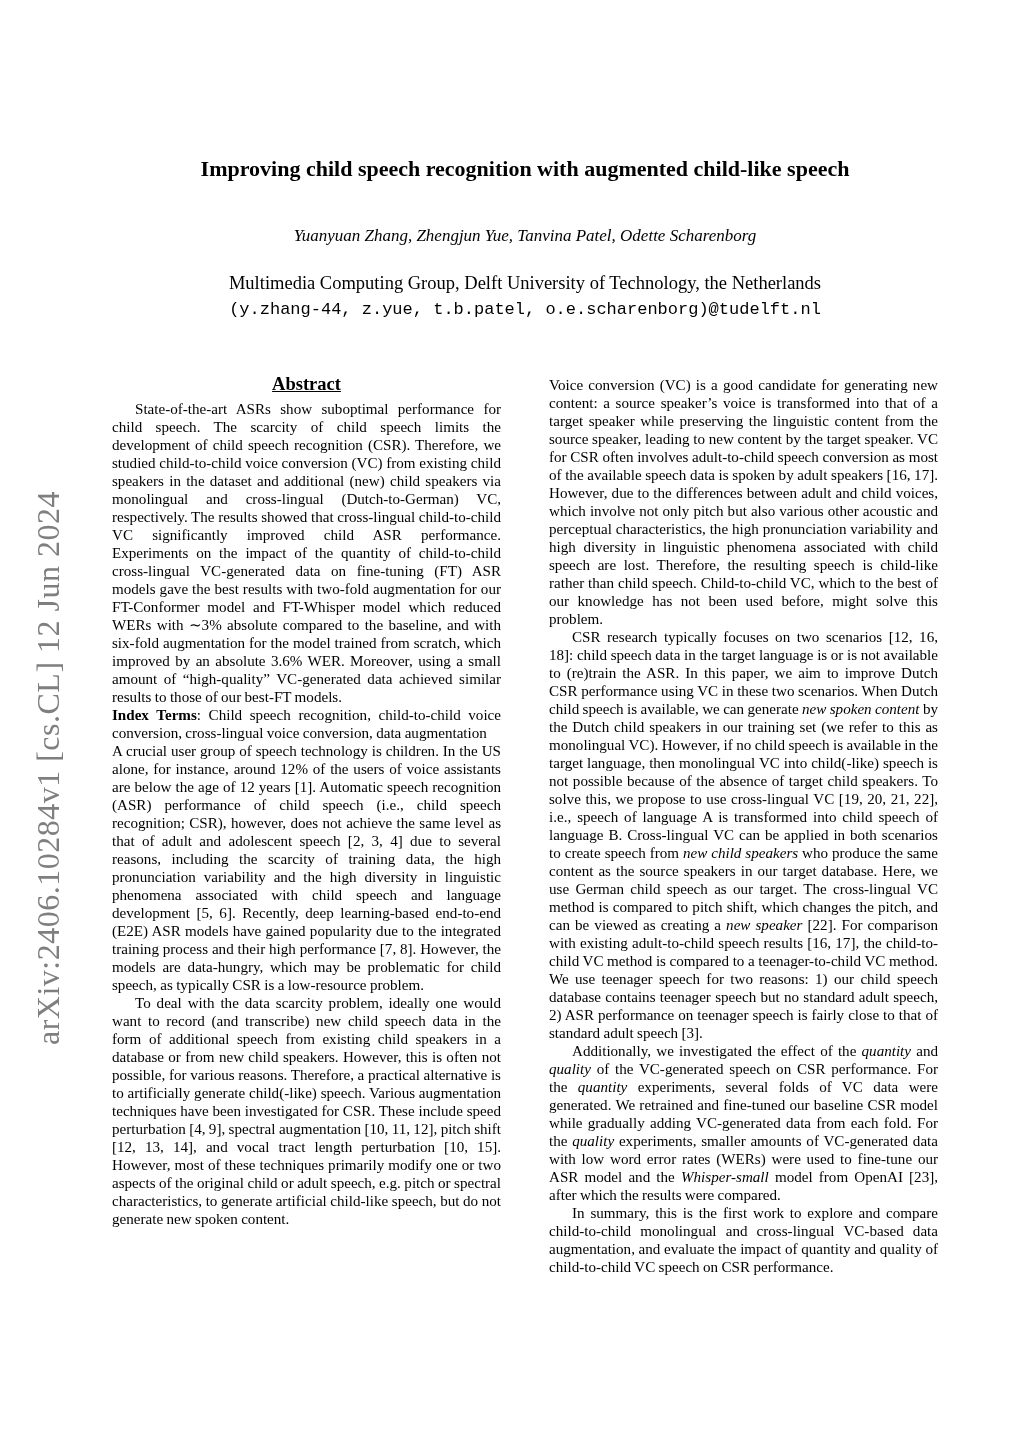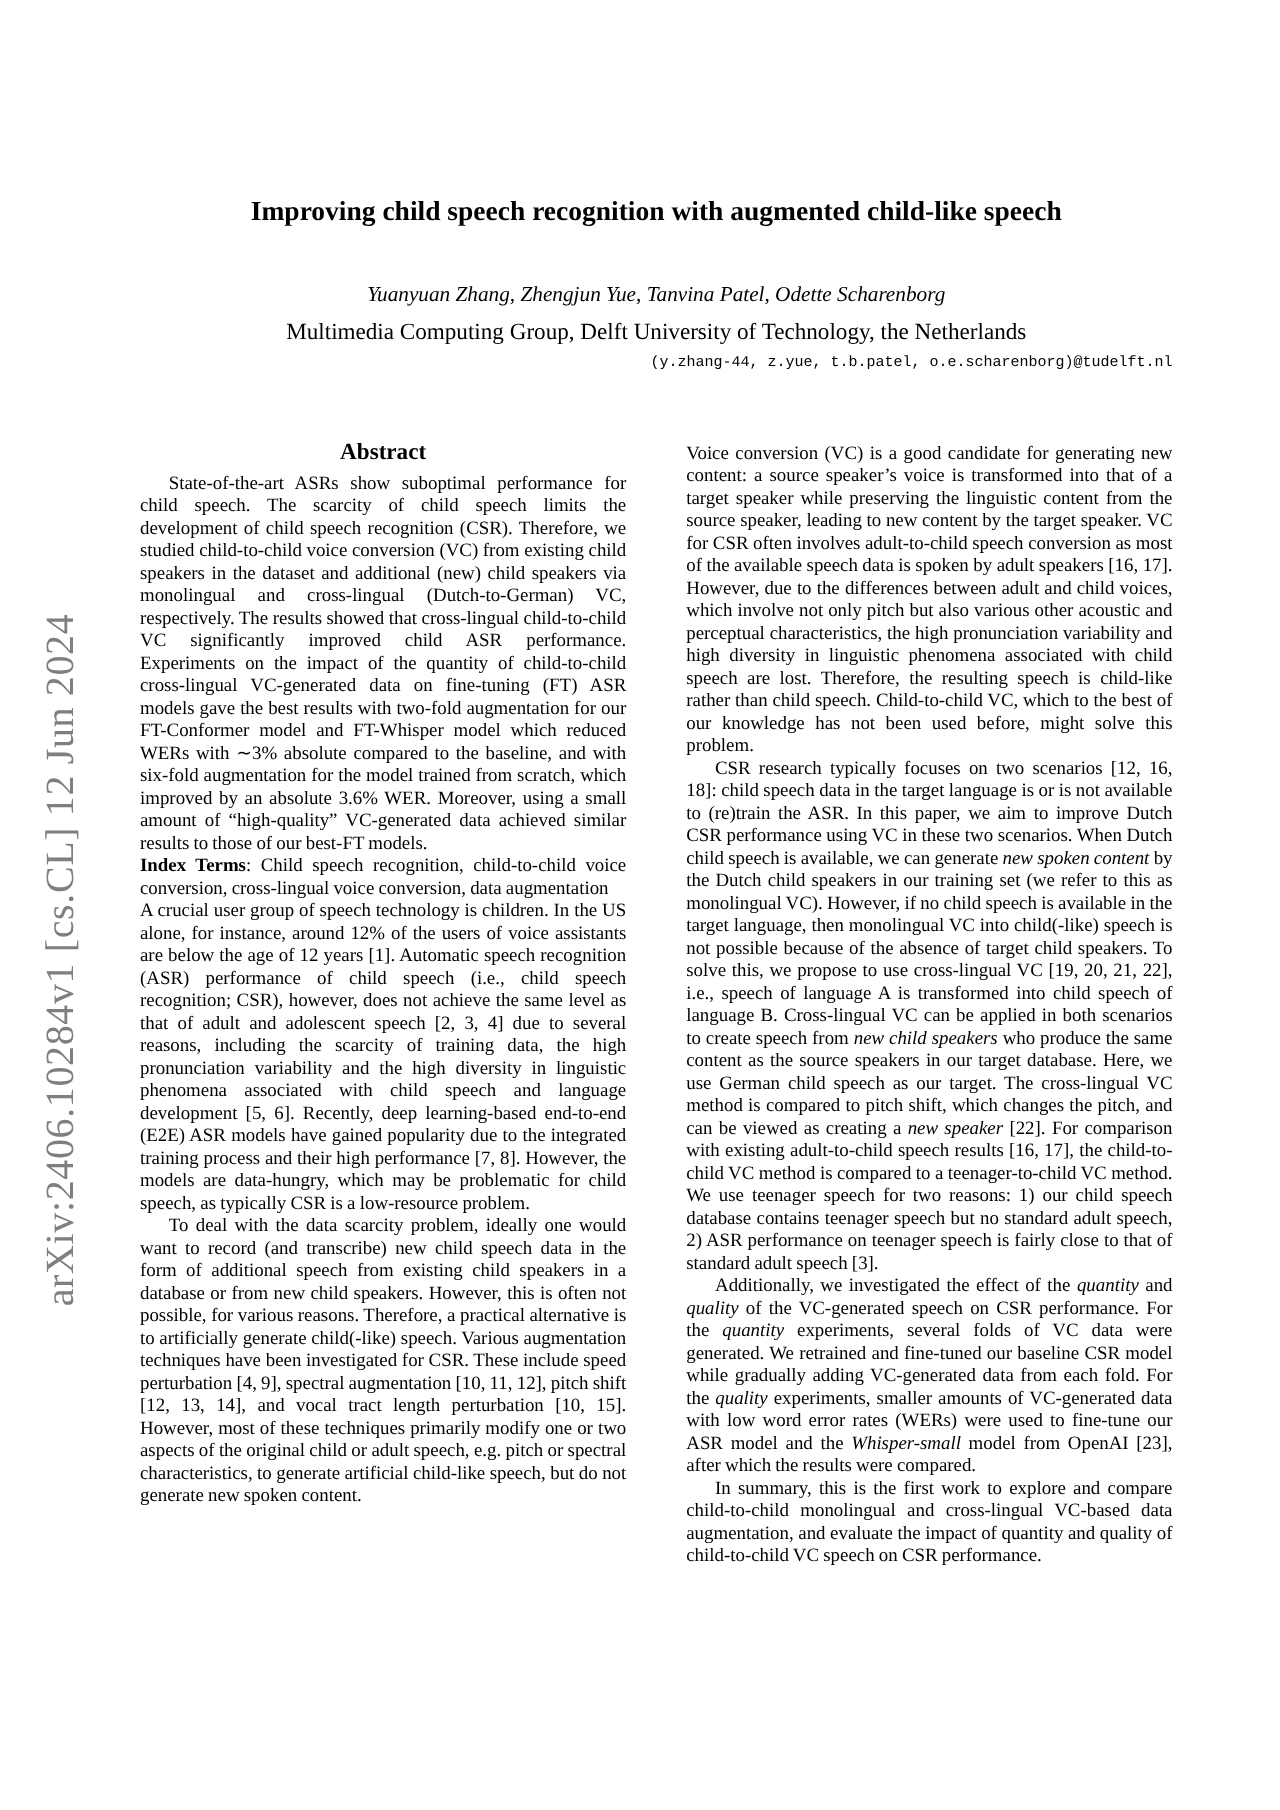"Multimedia Computing Group, Delft" .affiliation { margin-top: 10px -> 27px }
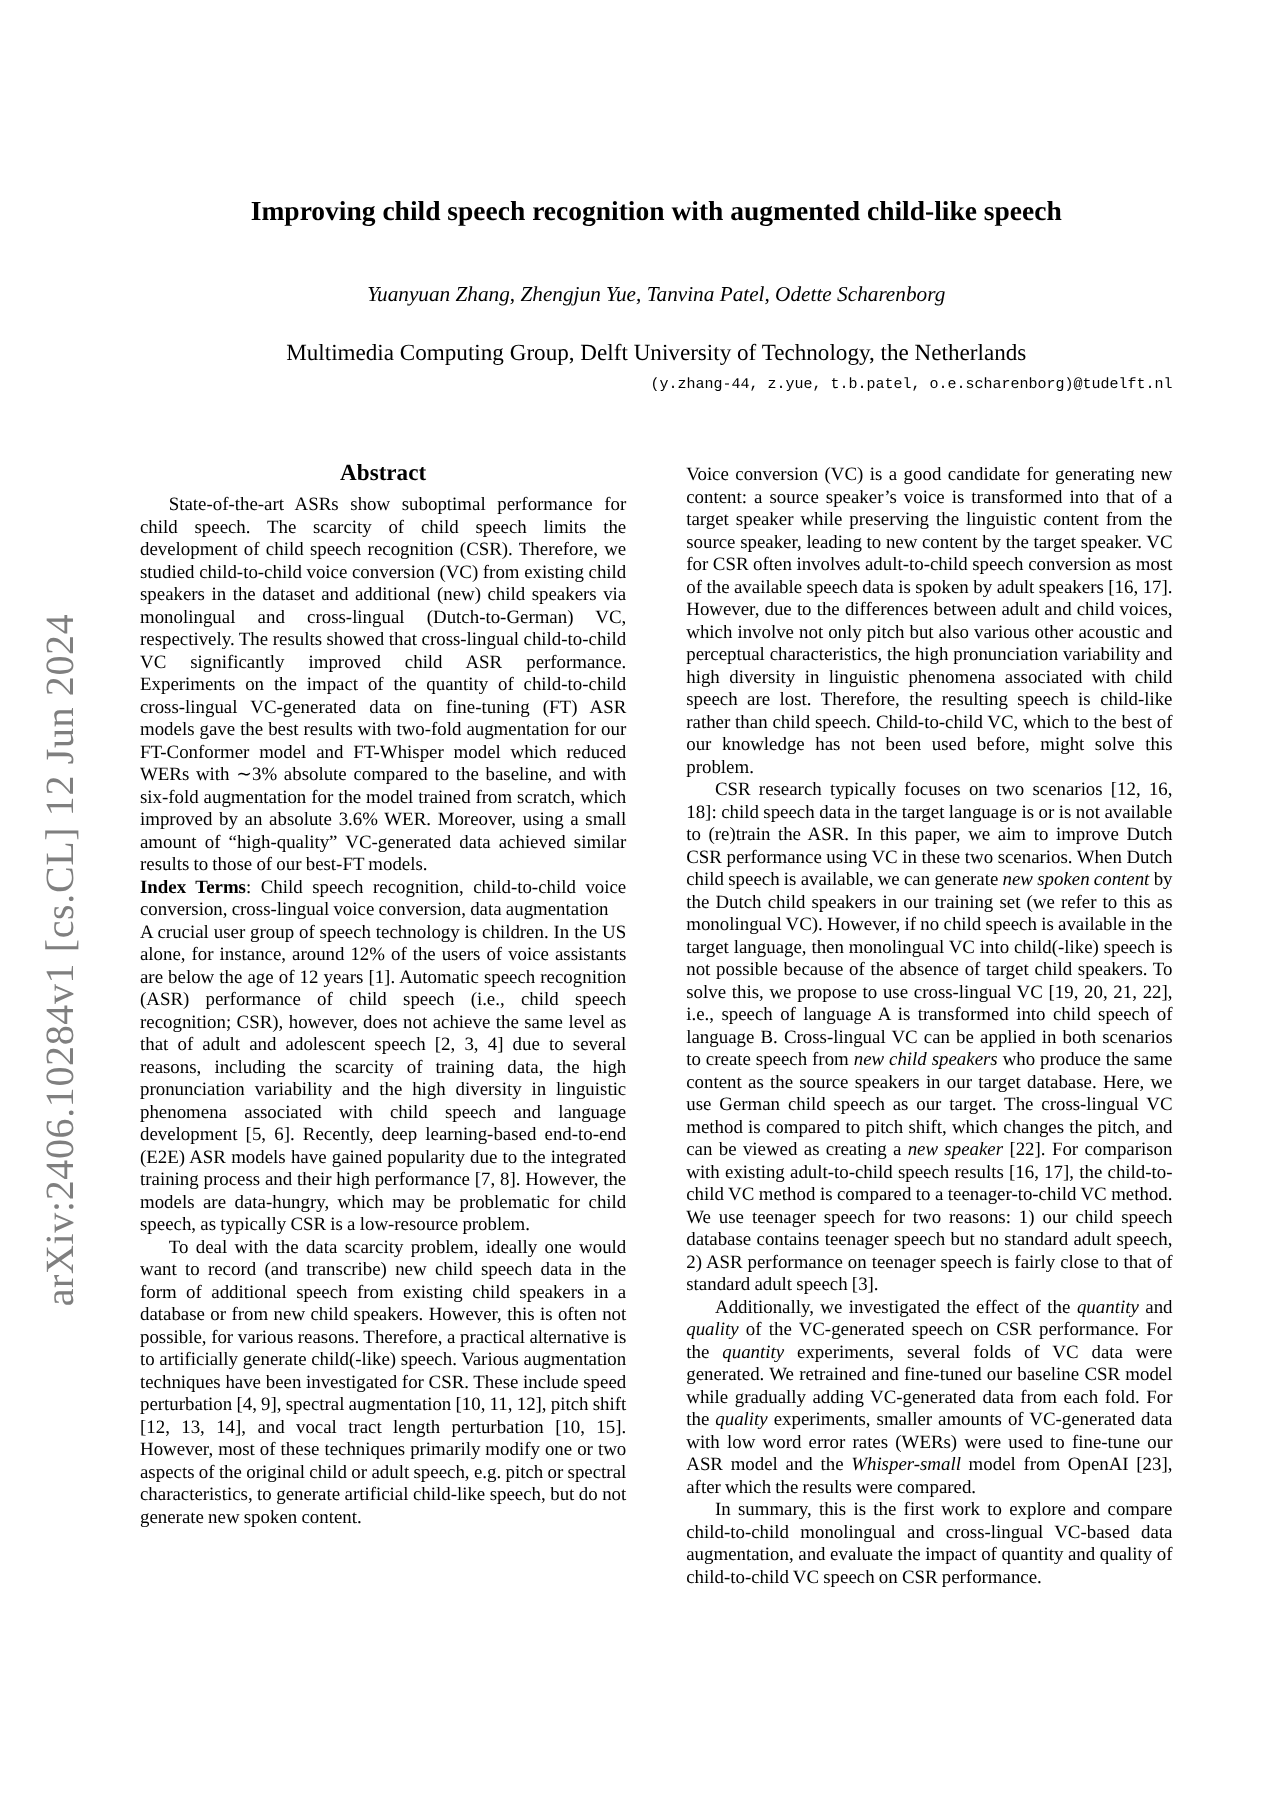"(y.zhang-44, z.yue, t.b.patel," .email { font-size: 12px -> 17px; text-align: right -> center }
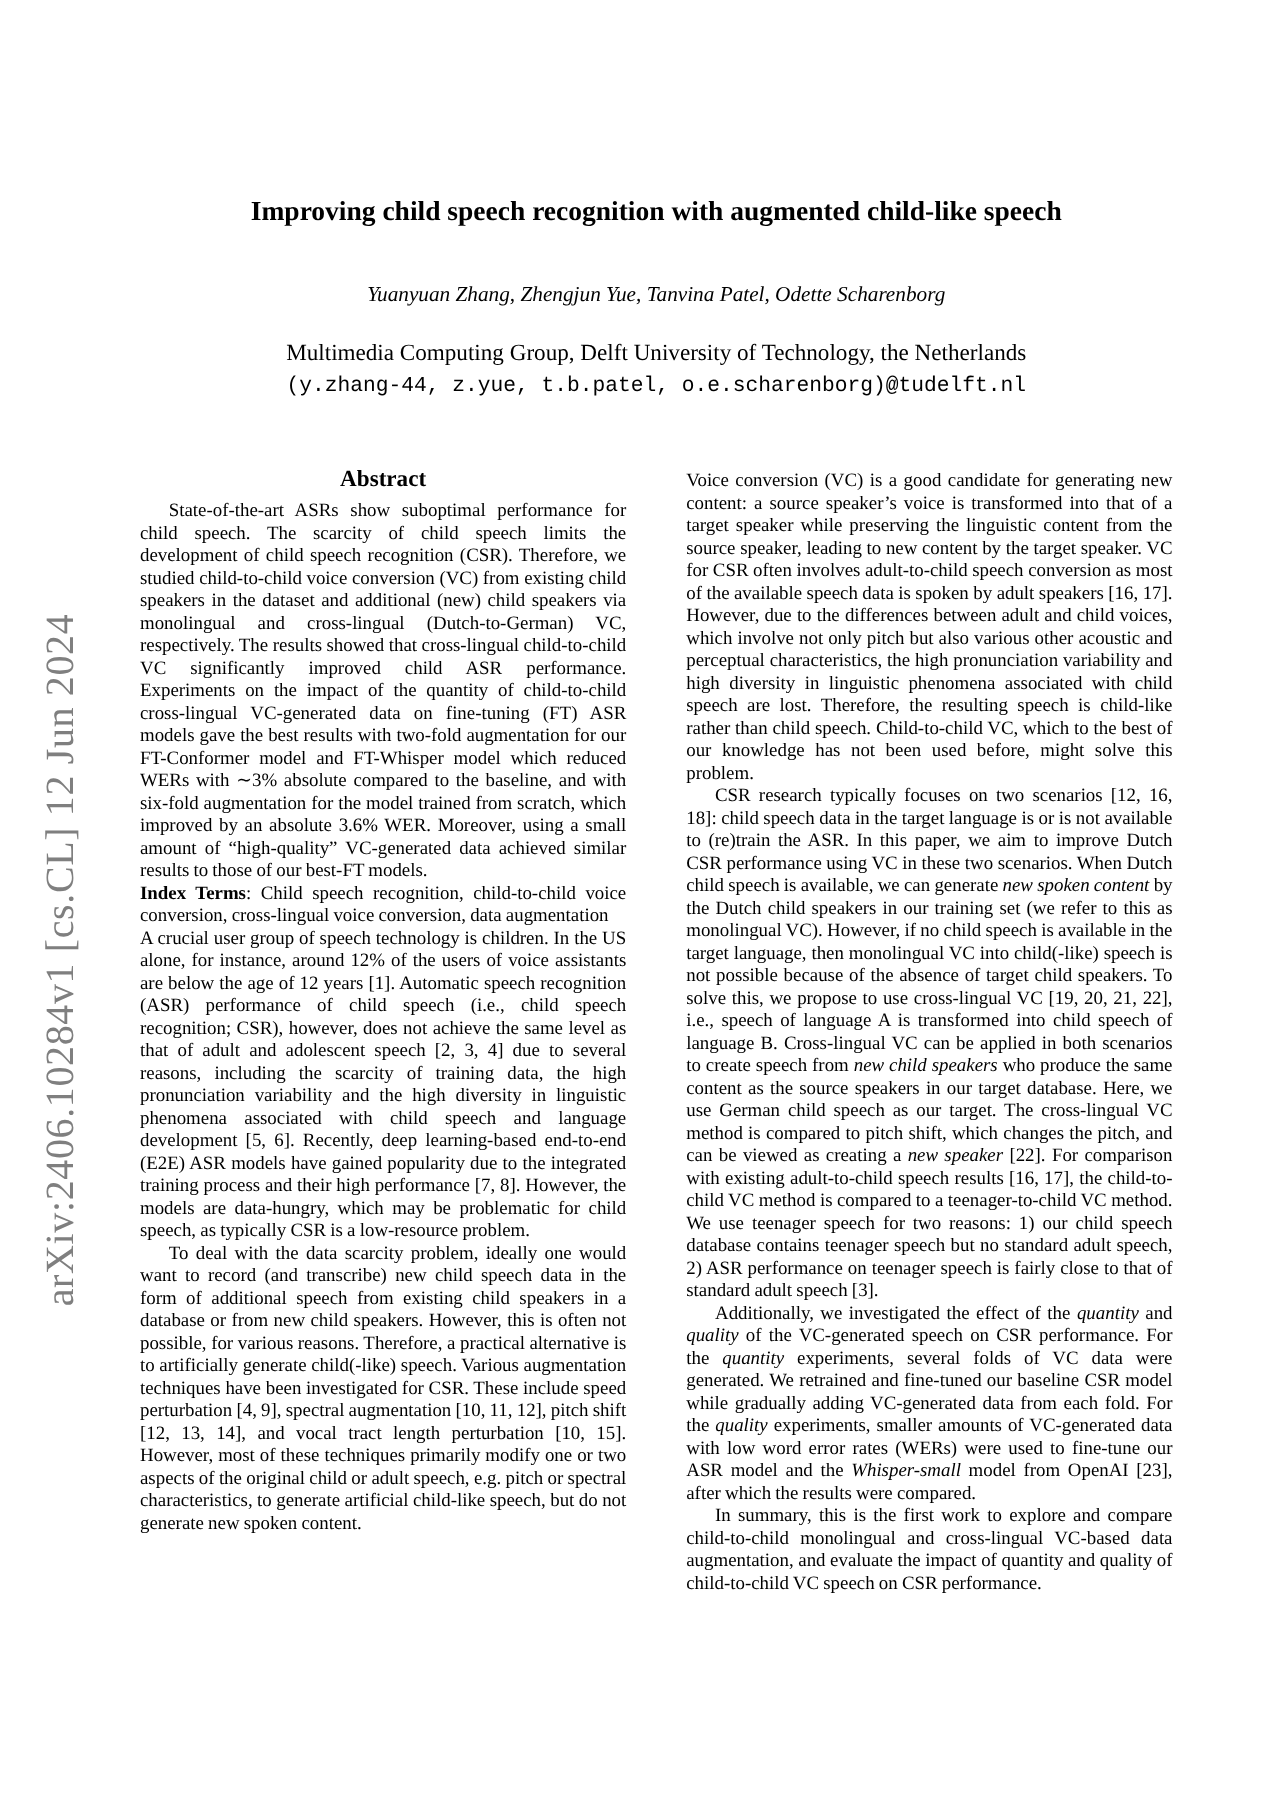"Abstract" .abstract-heading { text-decoration: none -> underline }
